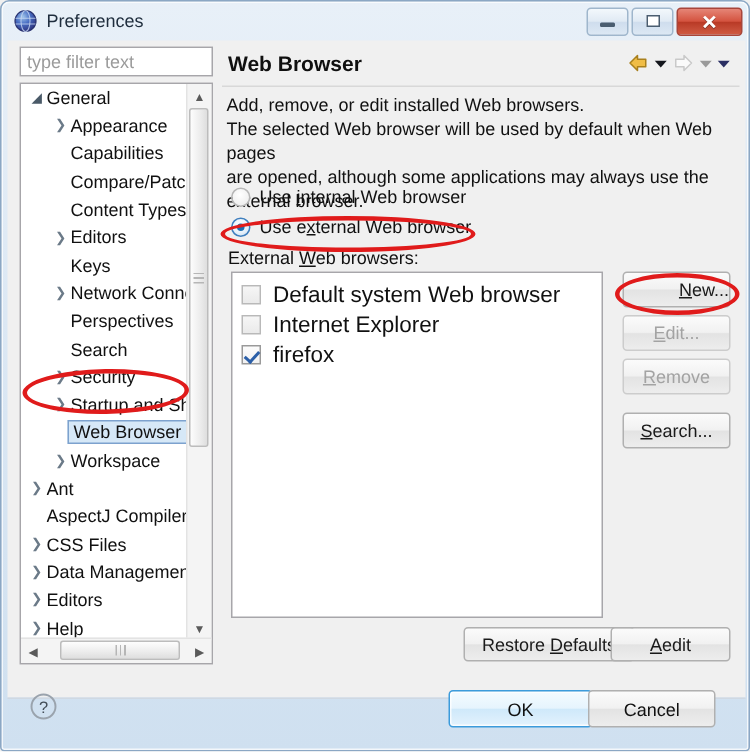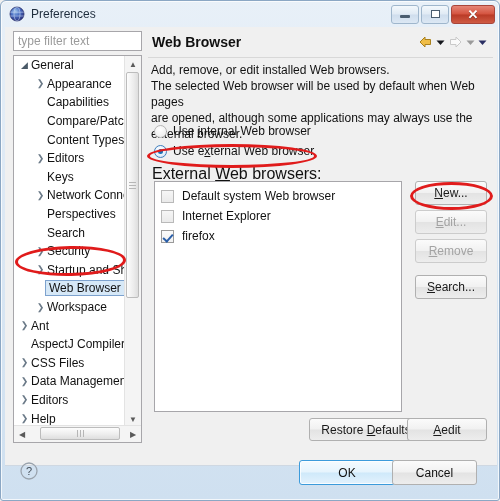"External Web browsers:" .list-label { font-size: 16px -> 12px }
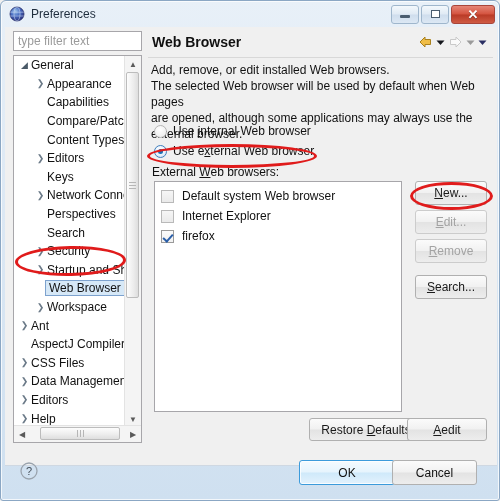"Default system Web browser" .browser-row { font-size: 12px -> 15px }
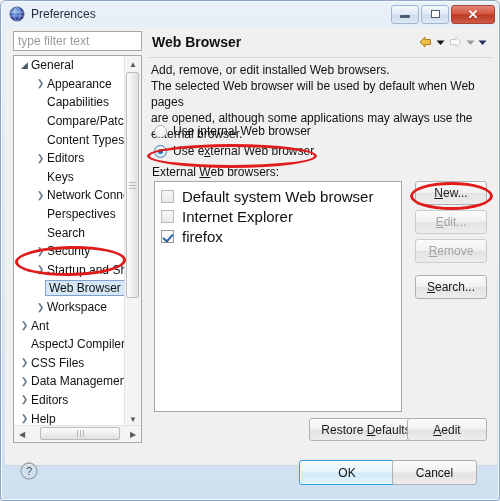"New..." .side-btn.b-new { justify-content: none -> flex-end }
